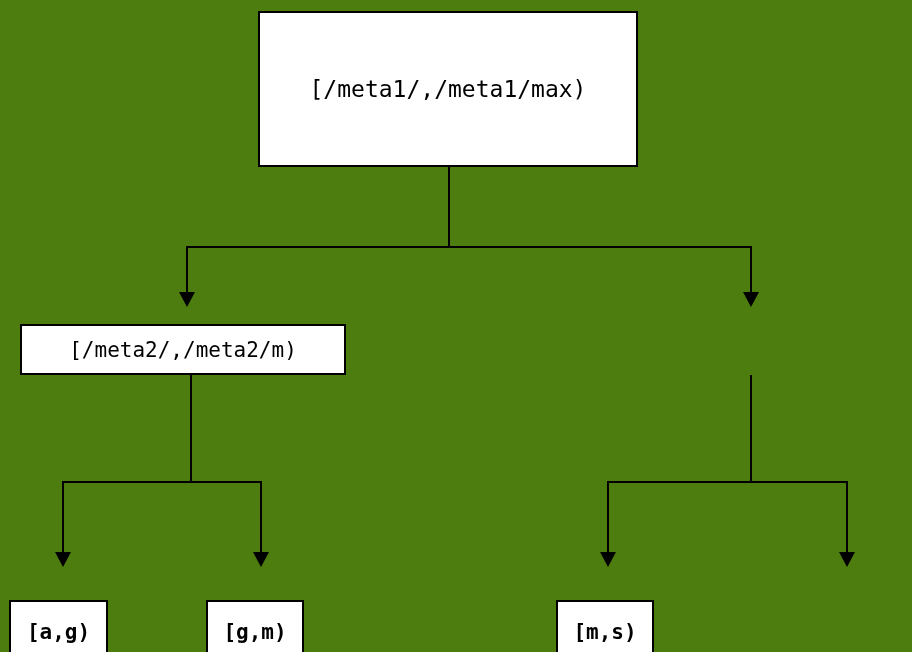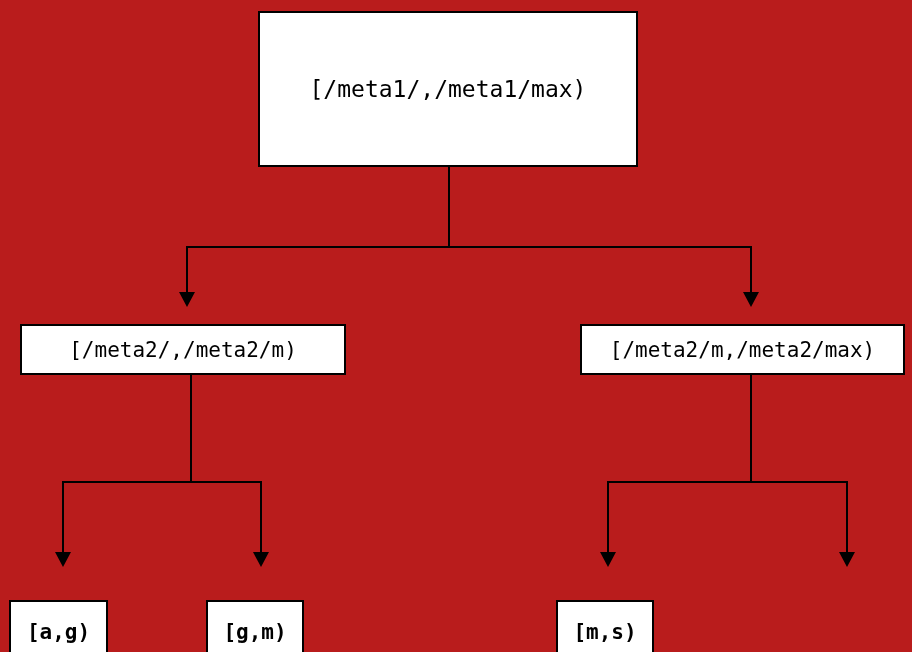"[/meta1/,/meta1/max)" #diagram-root { background: #b91c1c -> #4d7c0f }
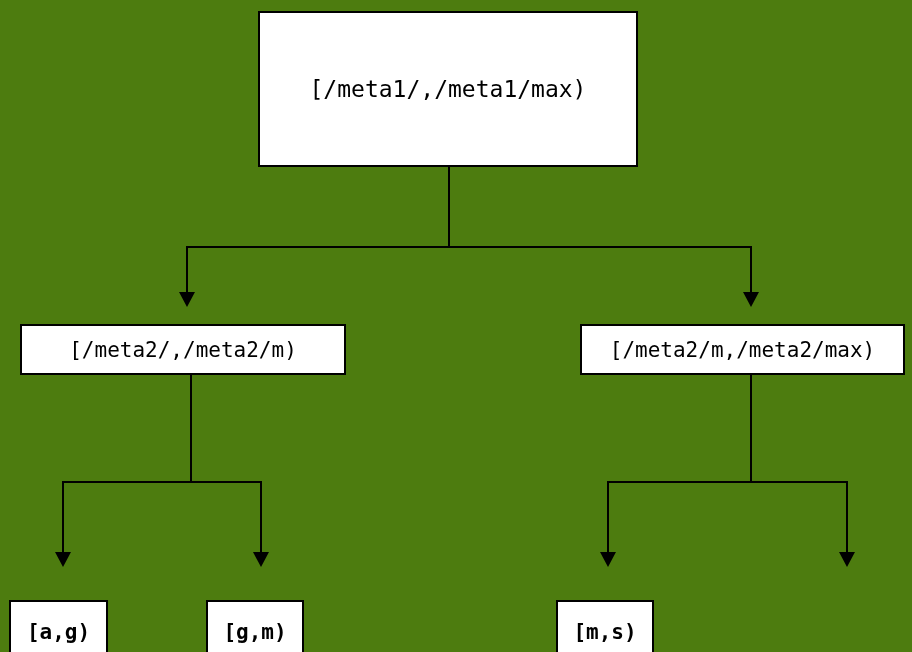"[/meta2/m,/meta2/max)" div.node { html: <div> <span>[/meta2/m,/meta2/max)</span> </div> -> none }
